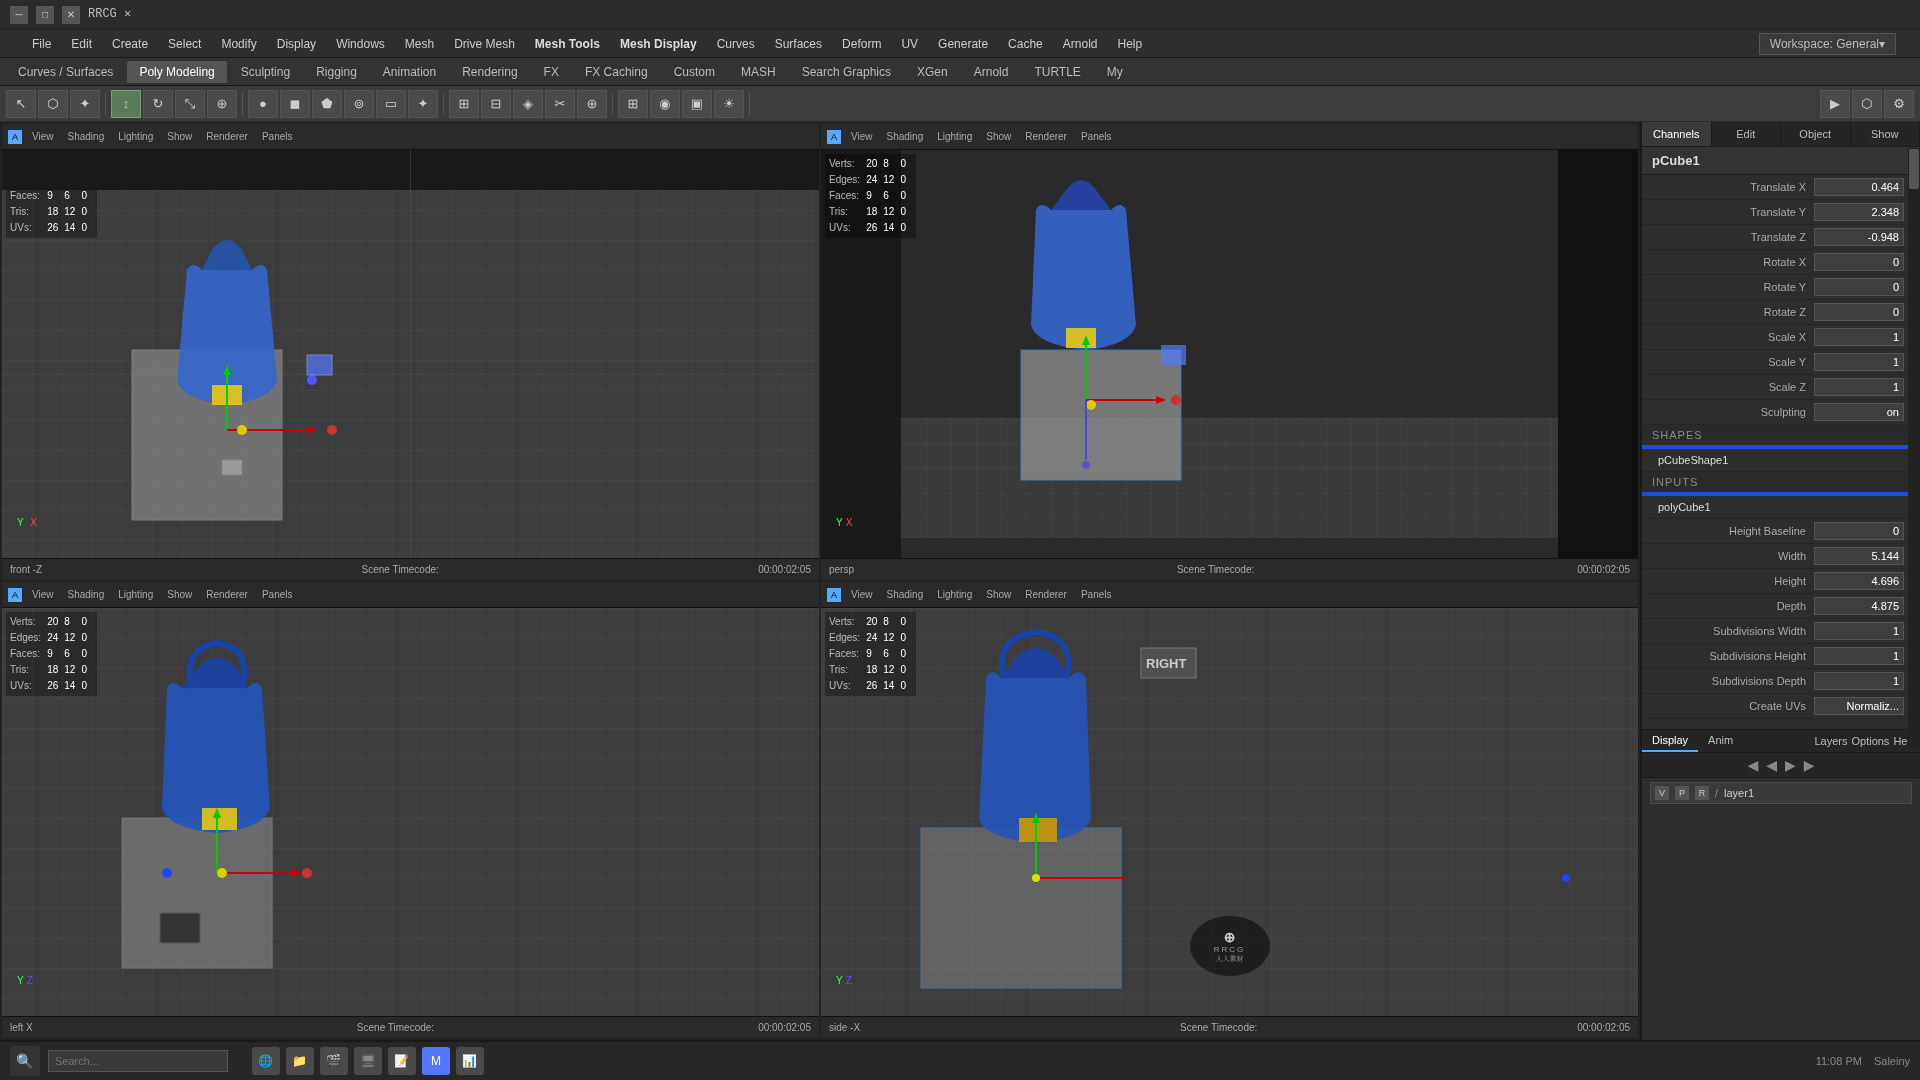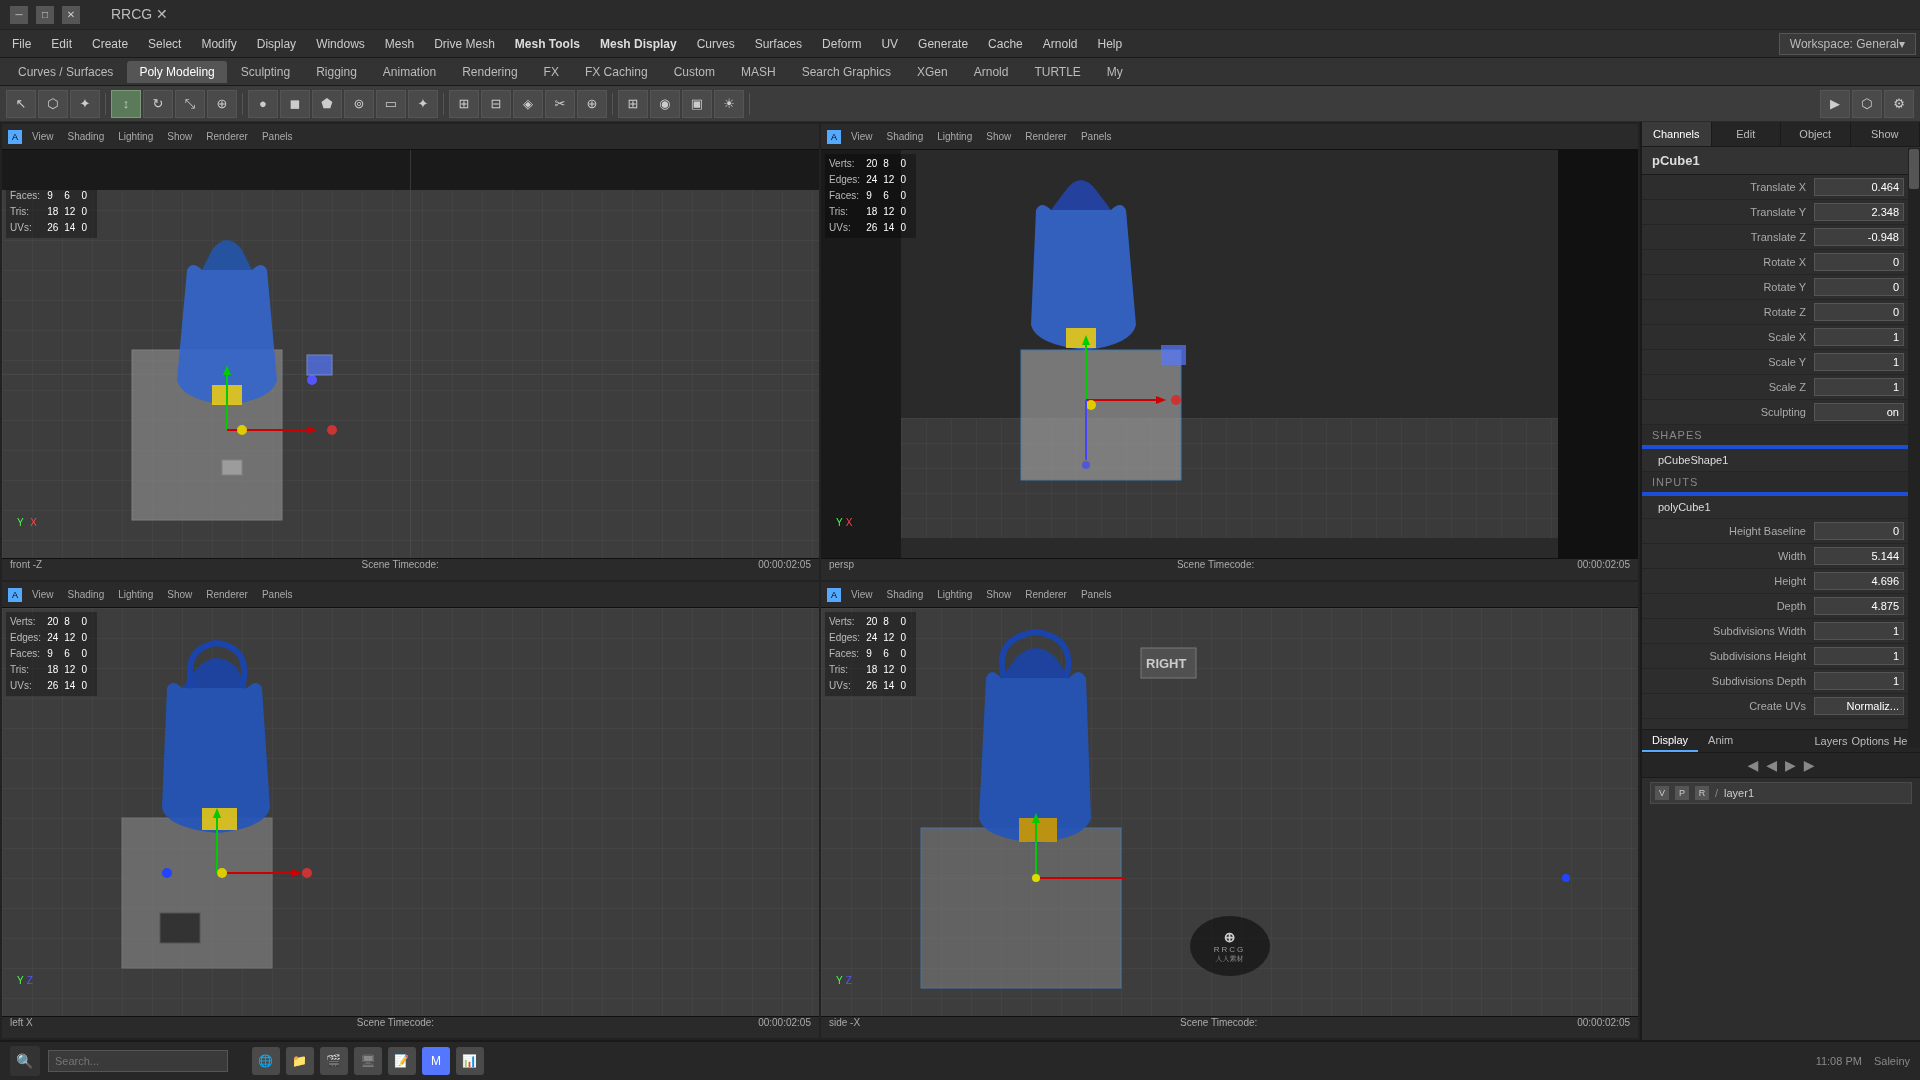"RRCG ✕" span { font-family: none -> Liberation Mono, monospace; font-size: 14px -> 12px; margin-left: 23px -> 0 }
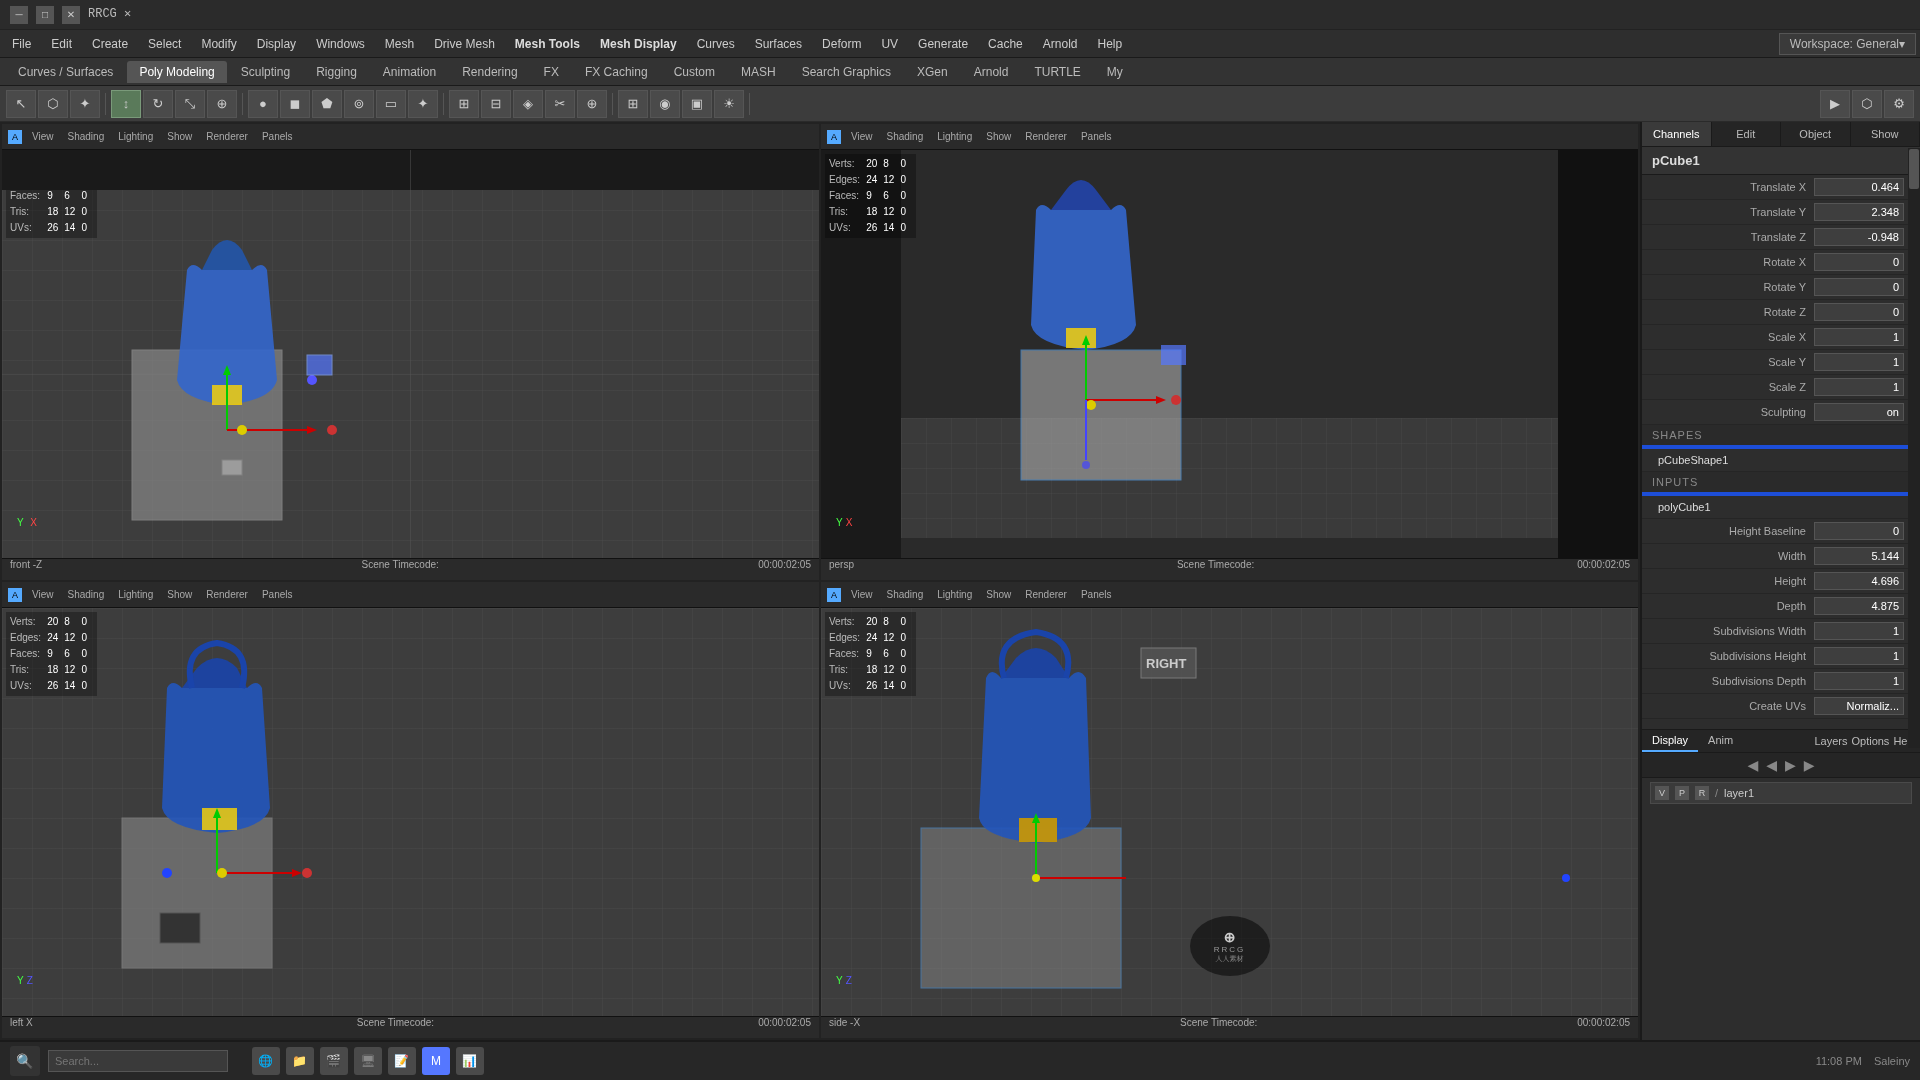"File" #menubar { padding: 0 4px -> 0 24px }
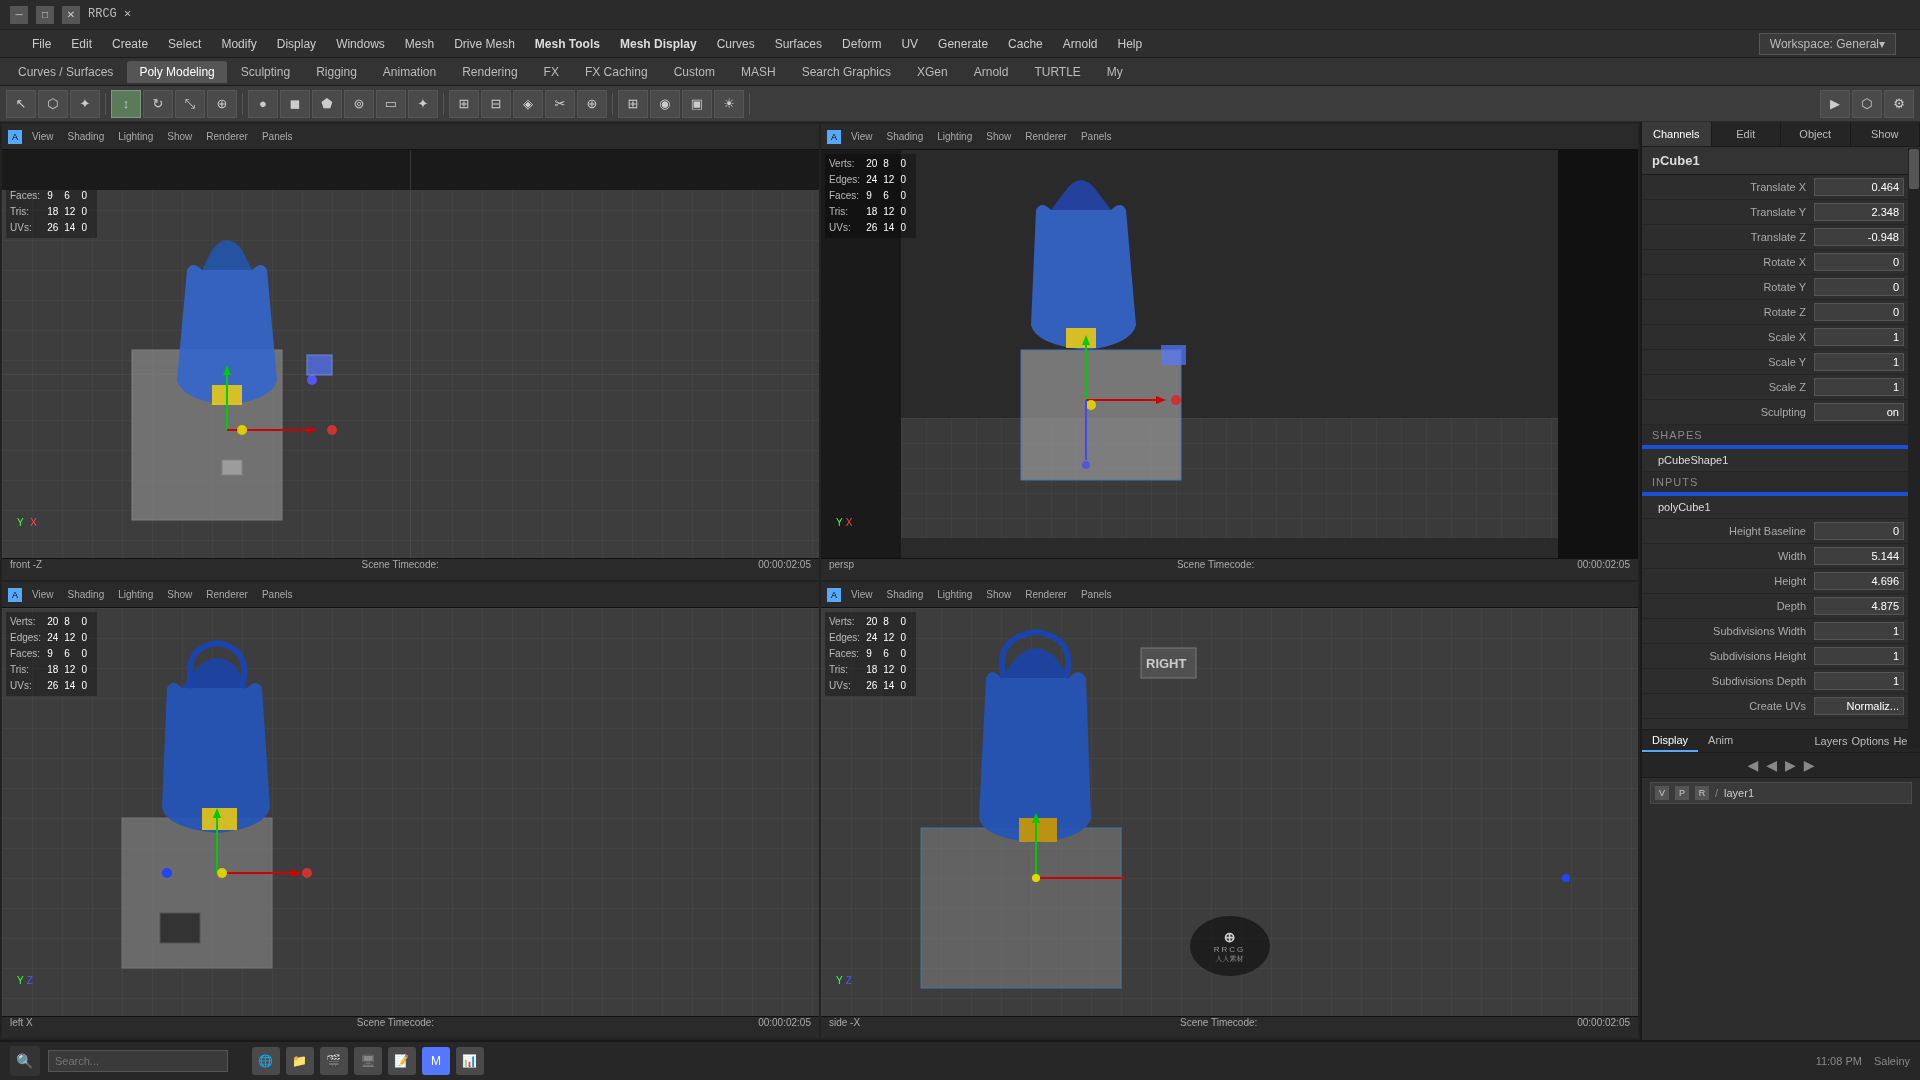"front -Z" .vp-footer { align-items: none -> center }
